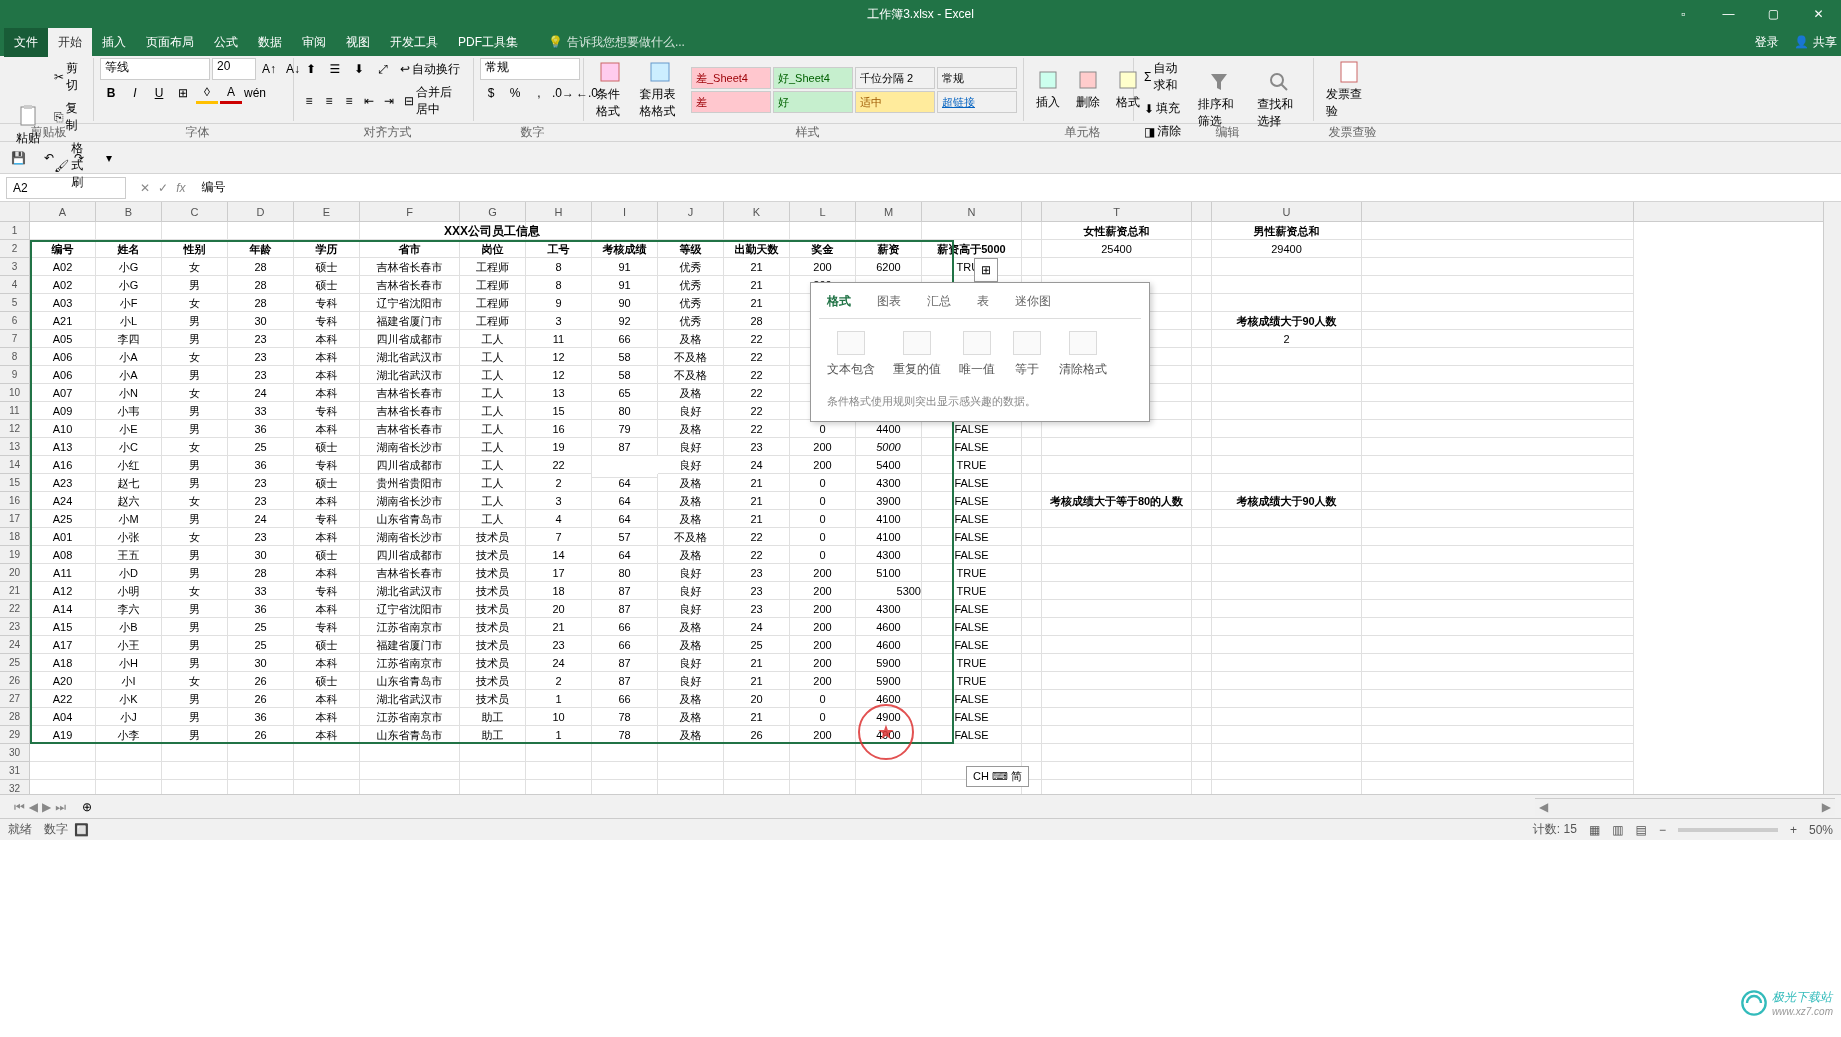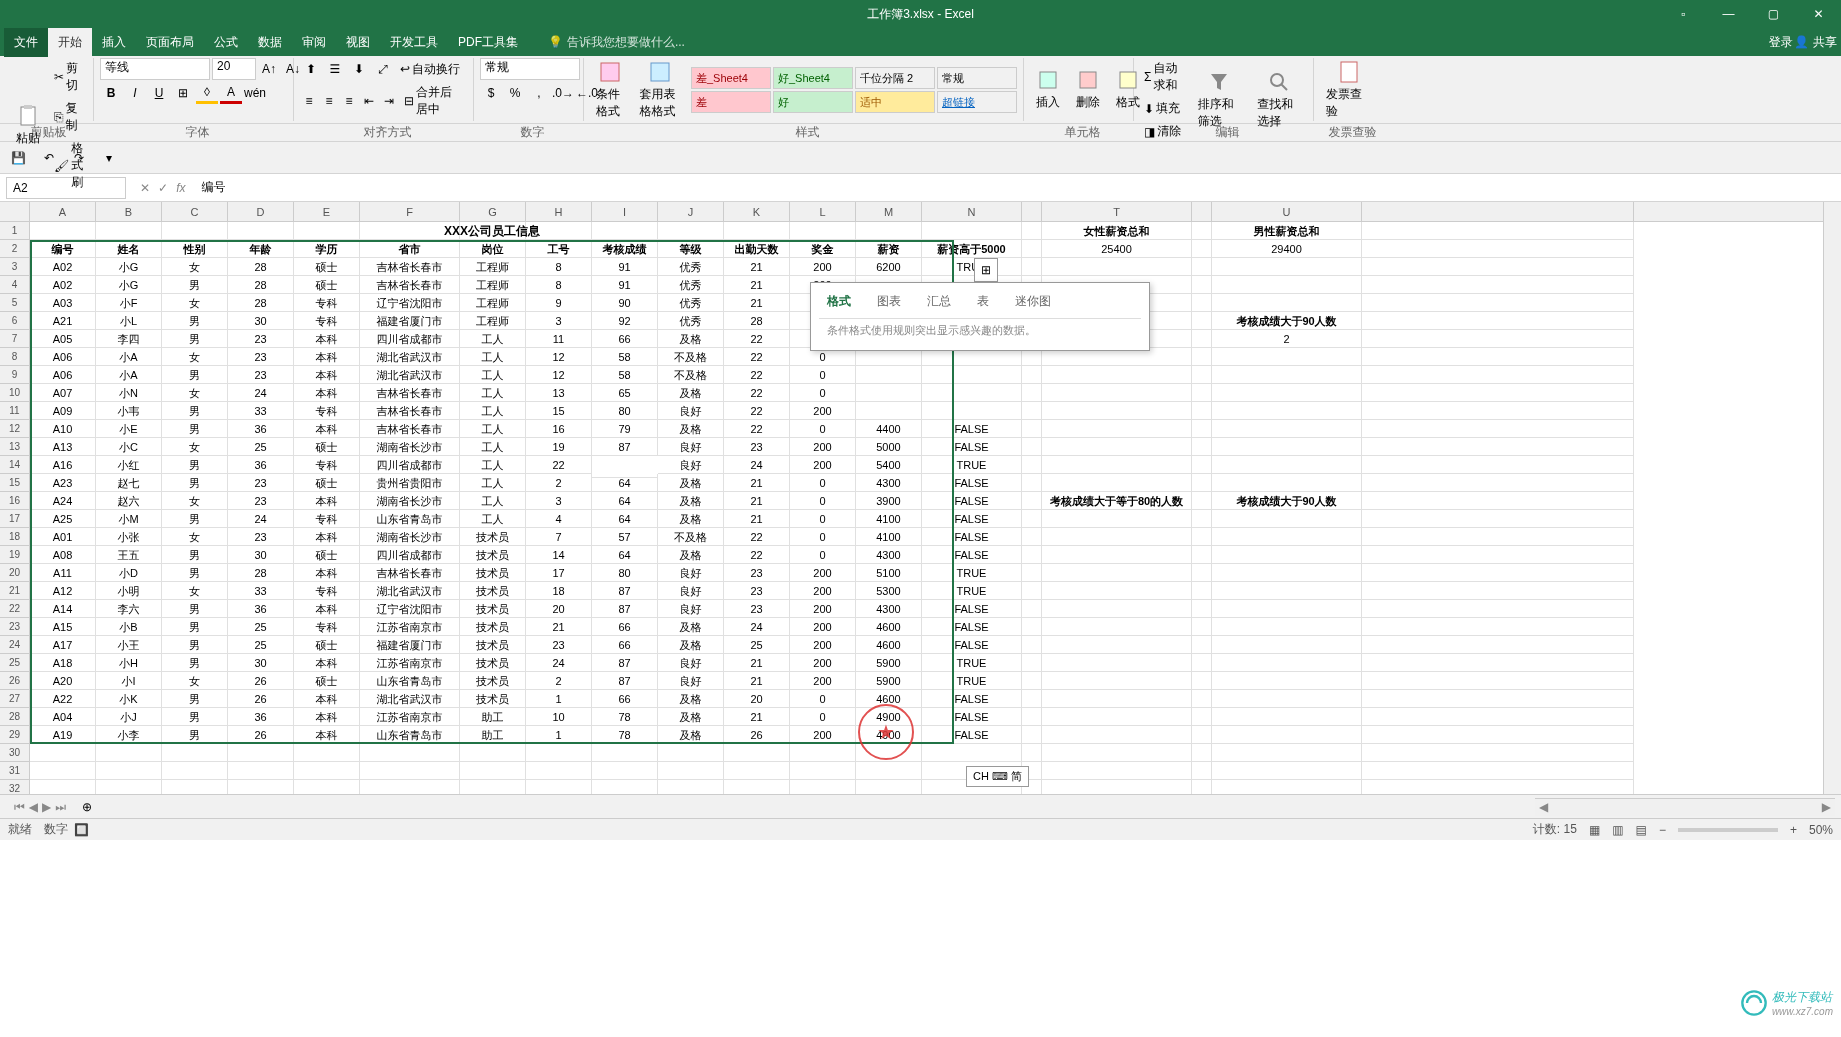"登录" .menubar .right-menu { gap: 2px -> 16px }
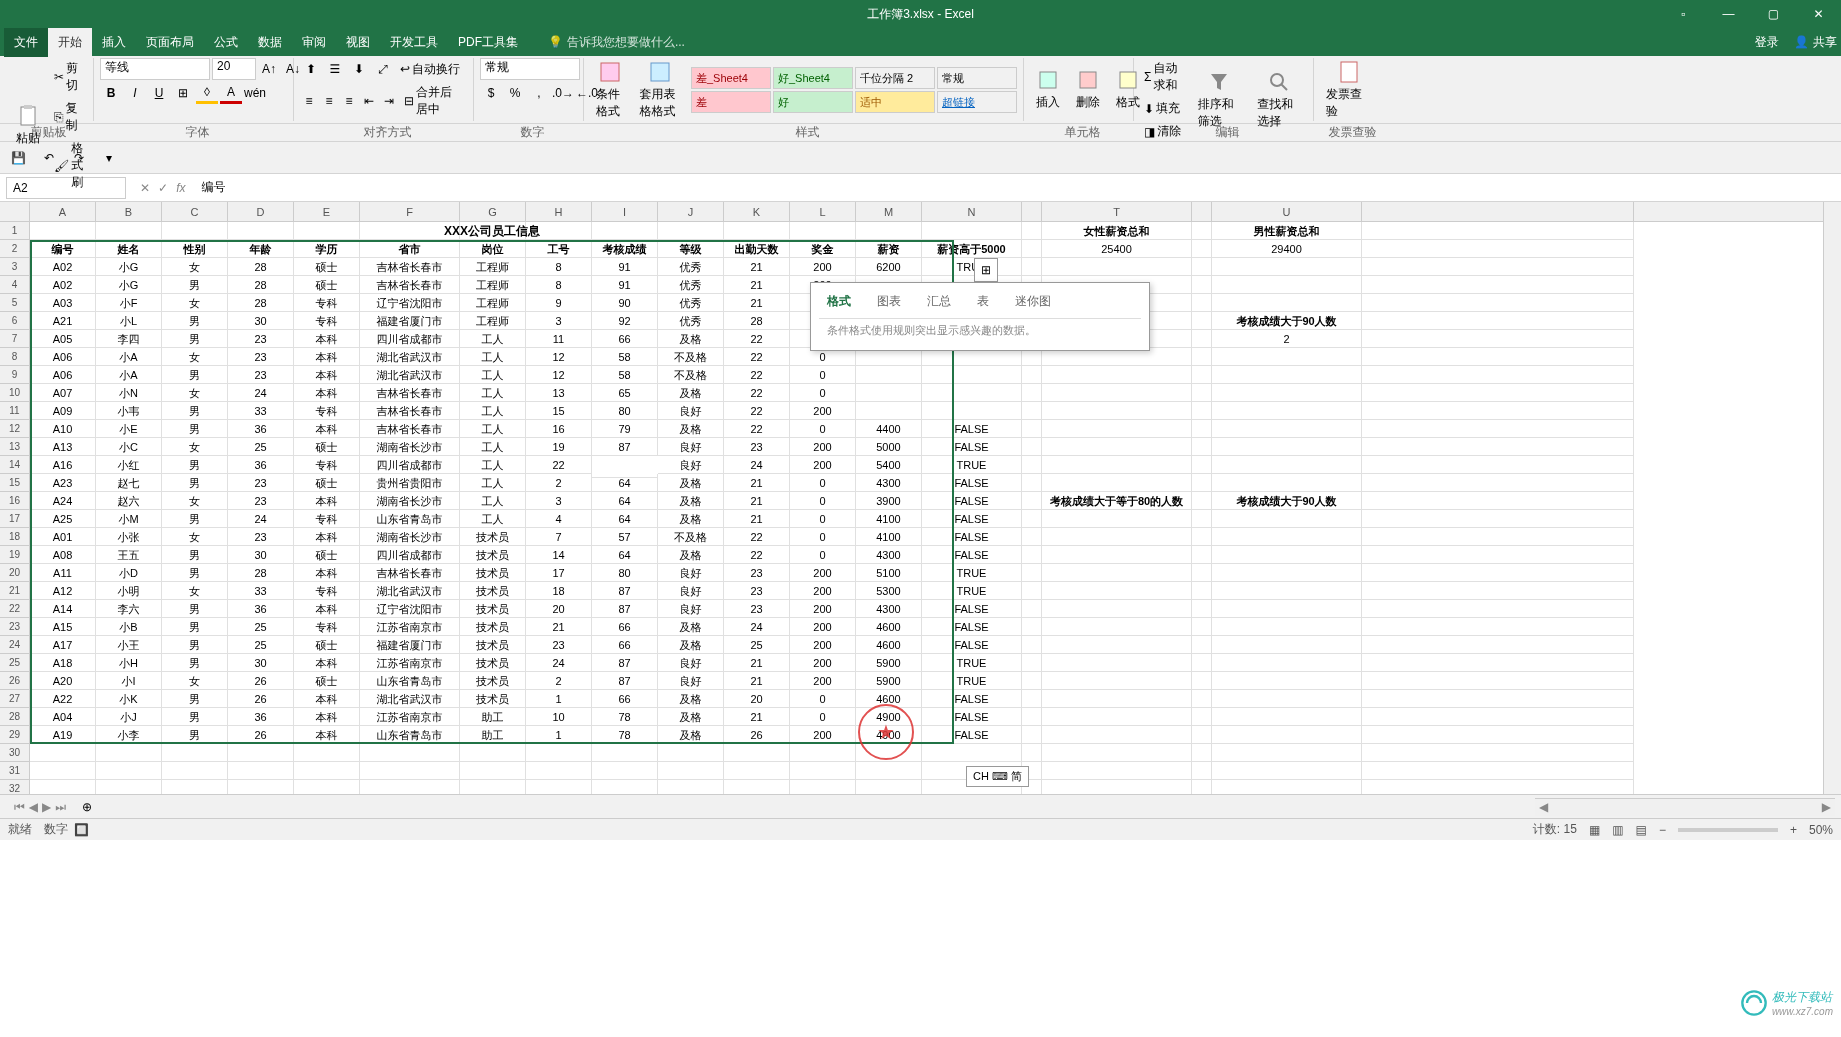"文本包含" div.qa-options { html: none -> <div> <div> <div></div> <span>文本包含</span> </div> <div> <div></div> <span>重复的值</span> </div> <div> <div></div> <span>唯一值</span> </div> <div> <div></div> <span>等于</span> </div> <div> <div></div> <span>清除格式</span> </div> </div> }
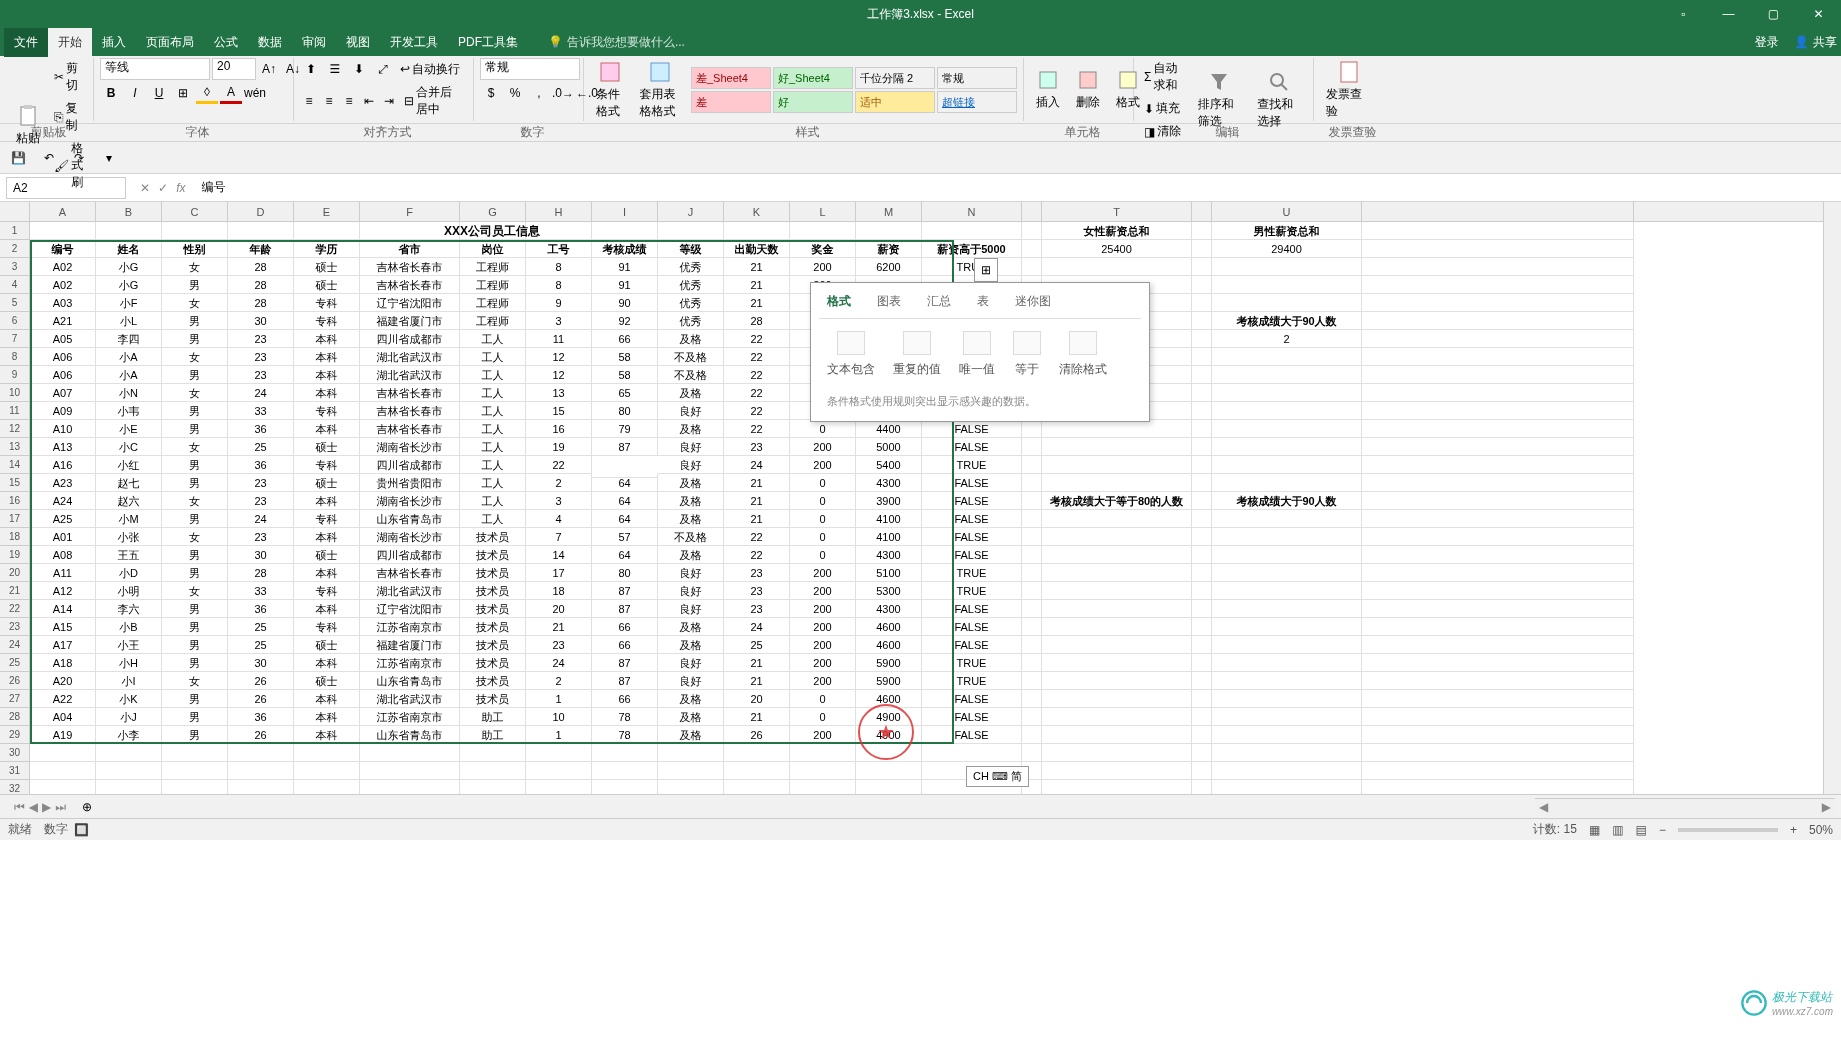"5000" div.cell { font-style: none -> italic }
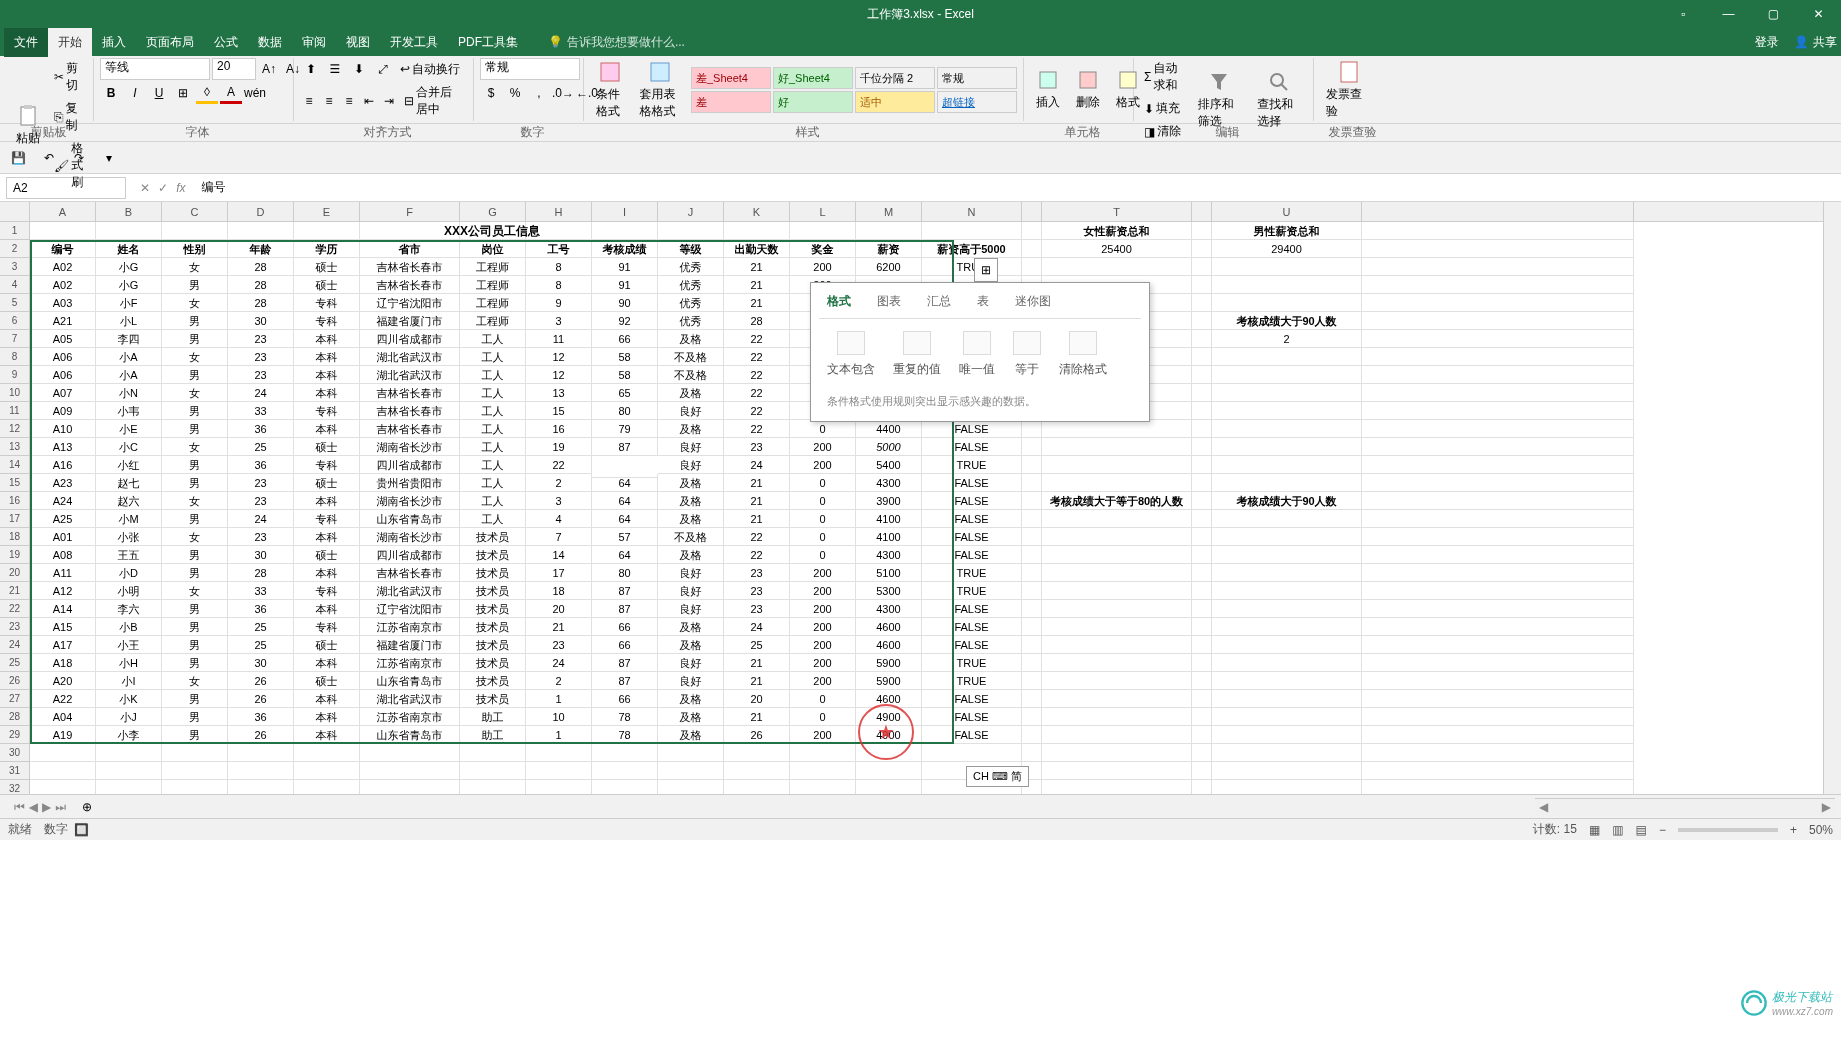"5300" div.cell { text-align: none -> right }
